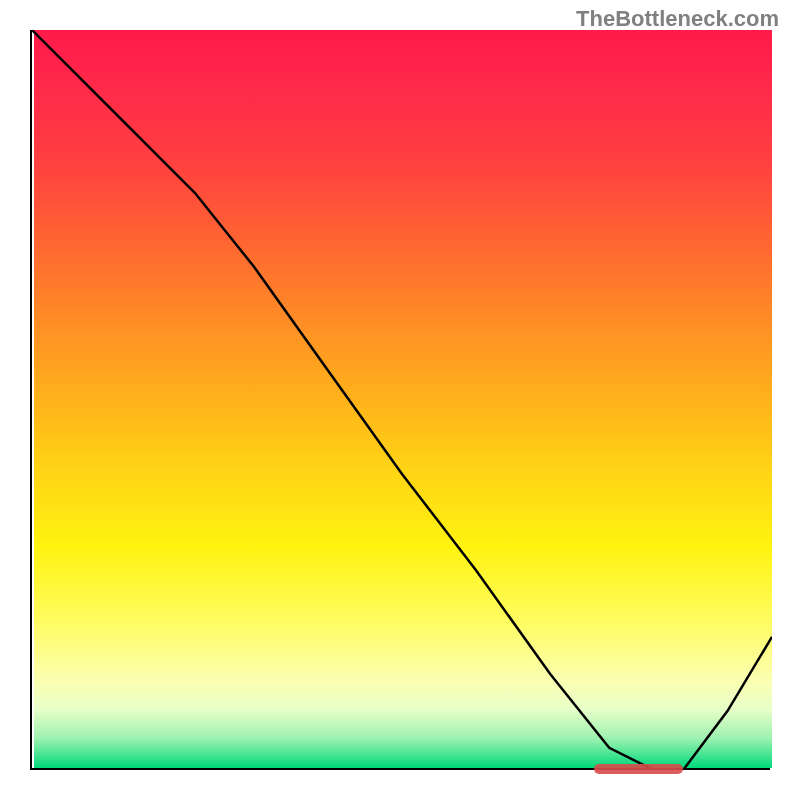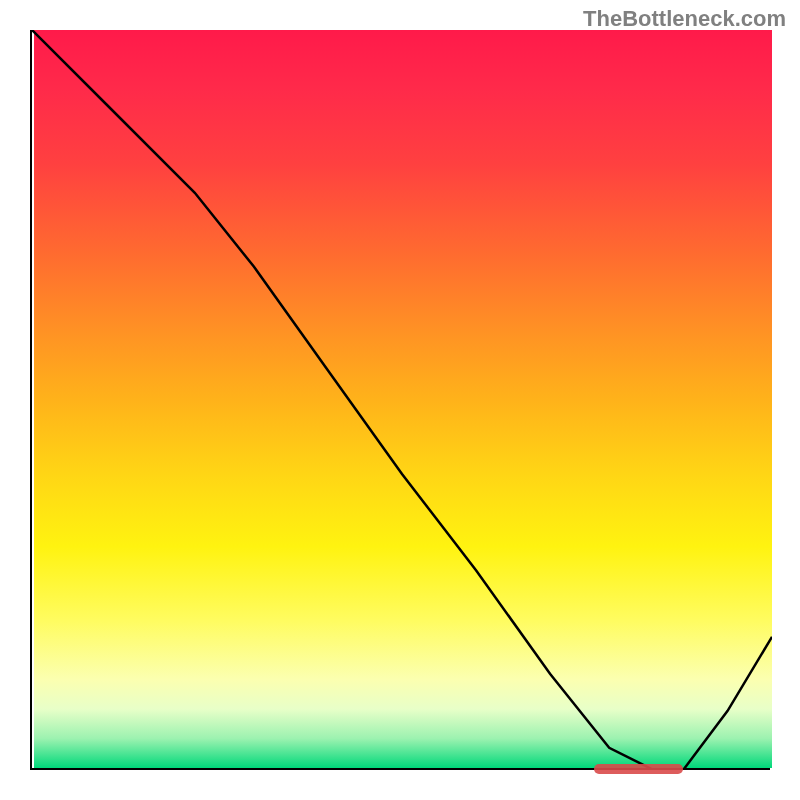"TheBottleneck.com" .watermark { right: 14px -> 21px }
